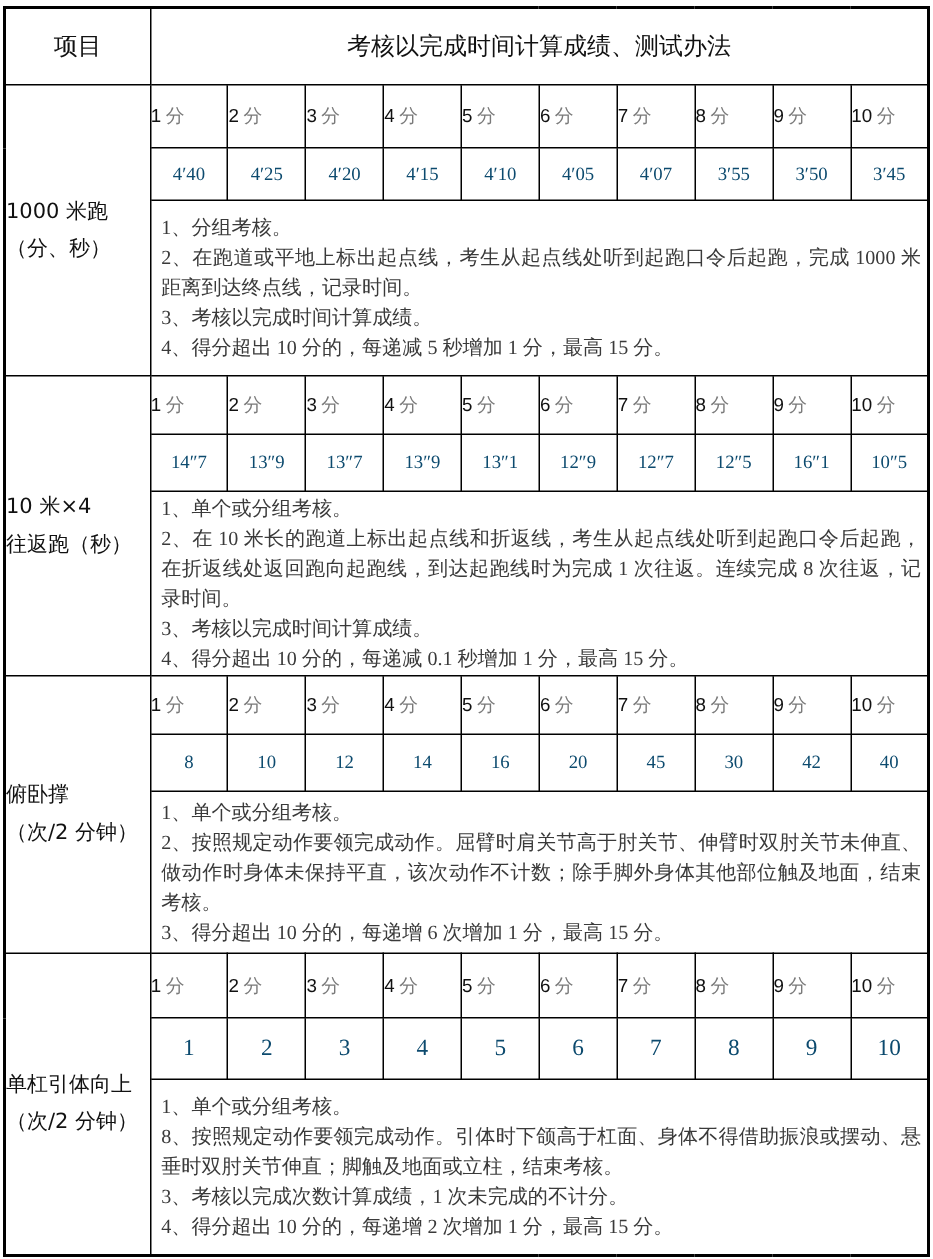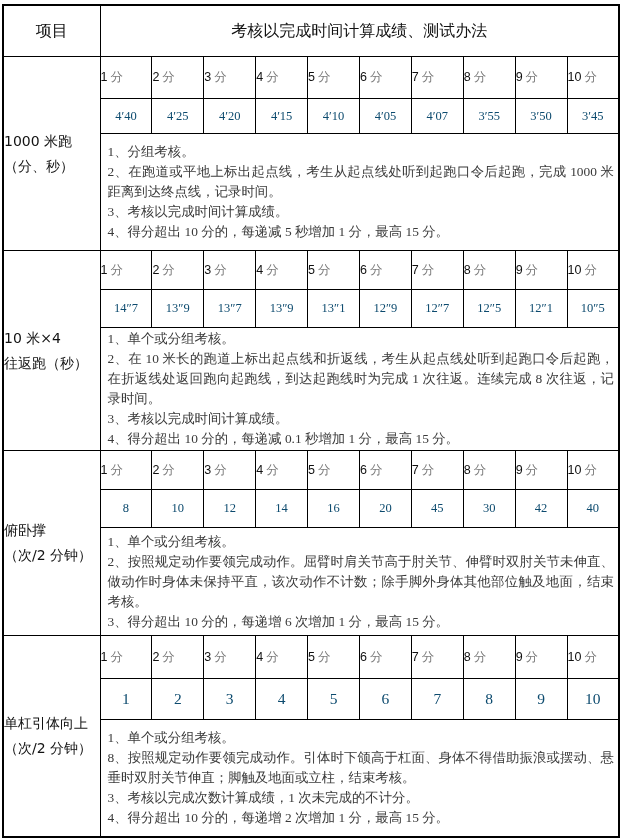"12″1" td.value-cell { text: 12 -> 16 }
